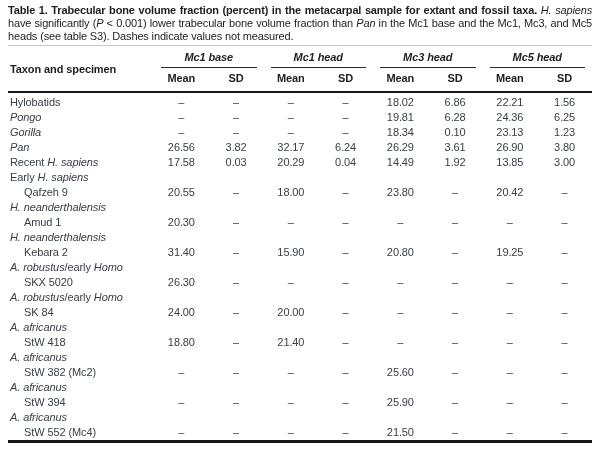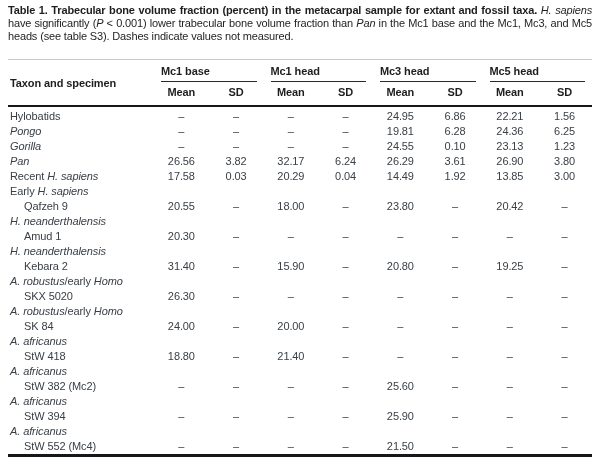"Table 1. Trabecular bone volume" .caption { margin: 4px 8px 17px 8px -> 4px 8px 3px 8px }
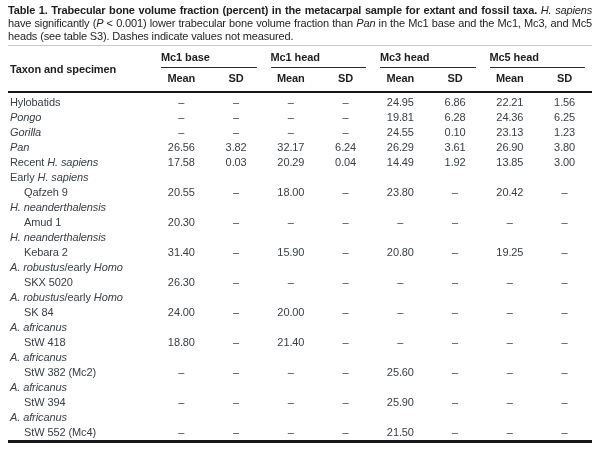"Mc1 base" .group-label { font-style: none -> italic; text-align: left -> center }
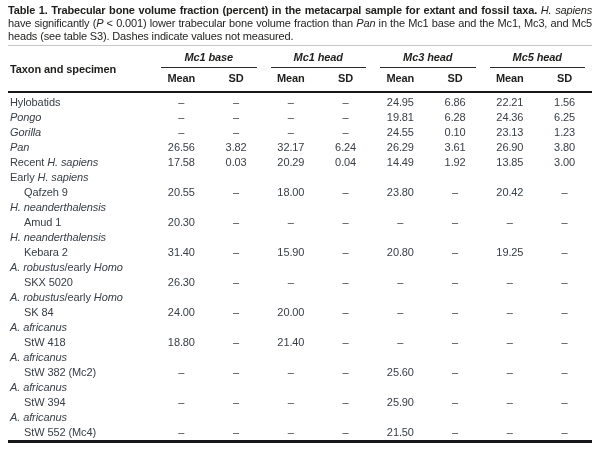"24.95" td.num { text: 24.95 -> 18.02 }
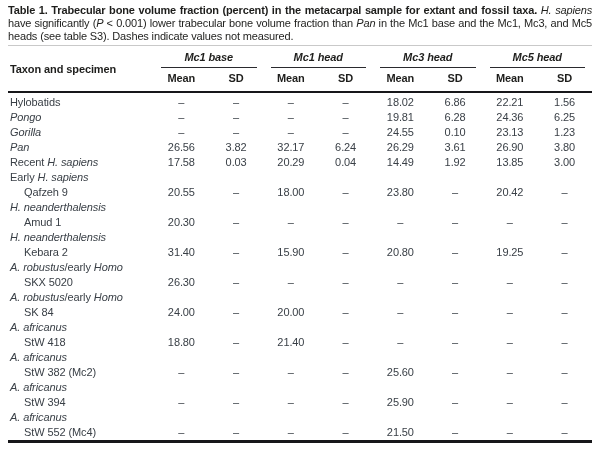"24.55" td.num { text: 24.55 -> 18.34 }
